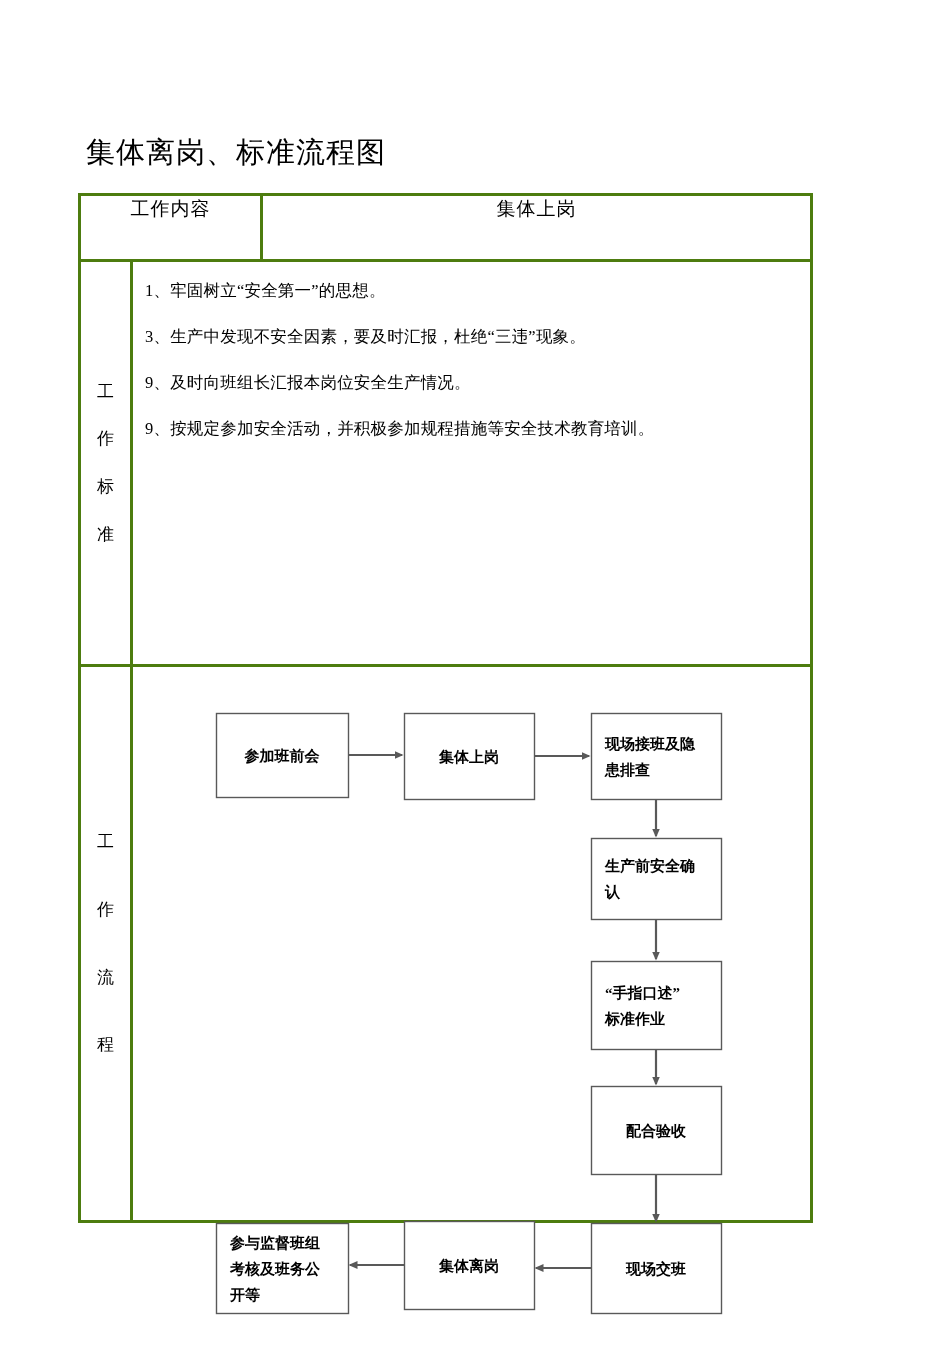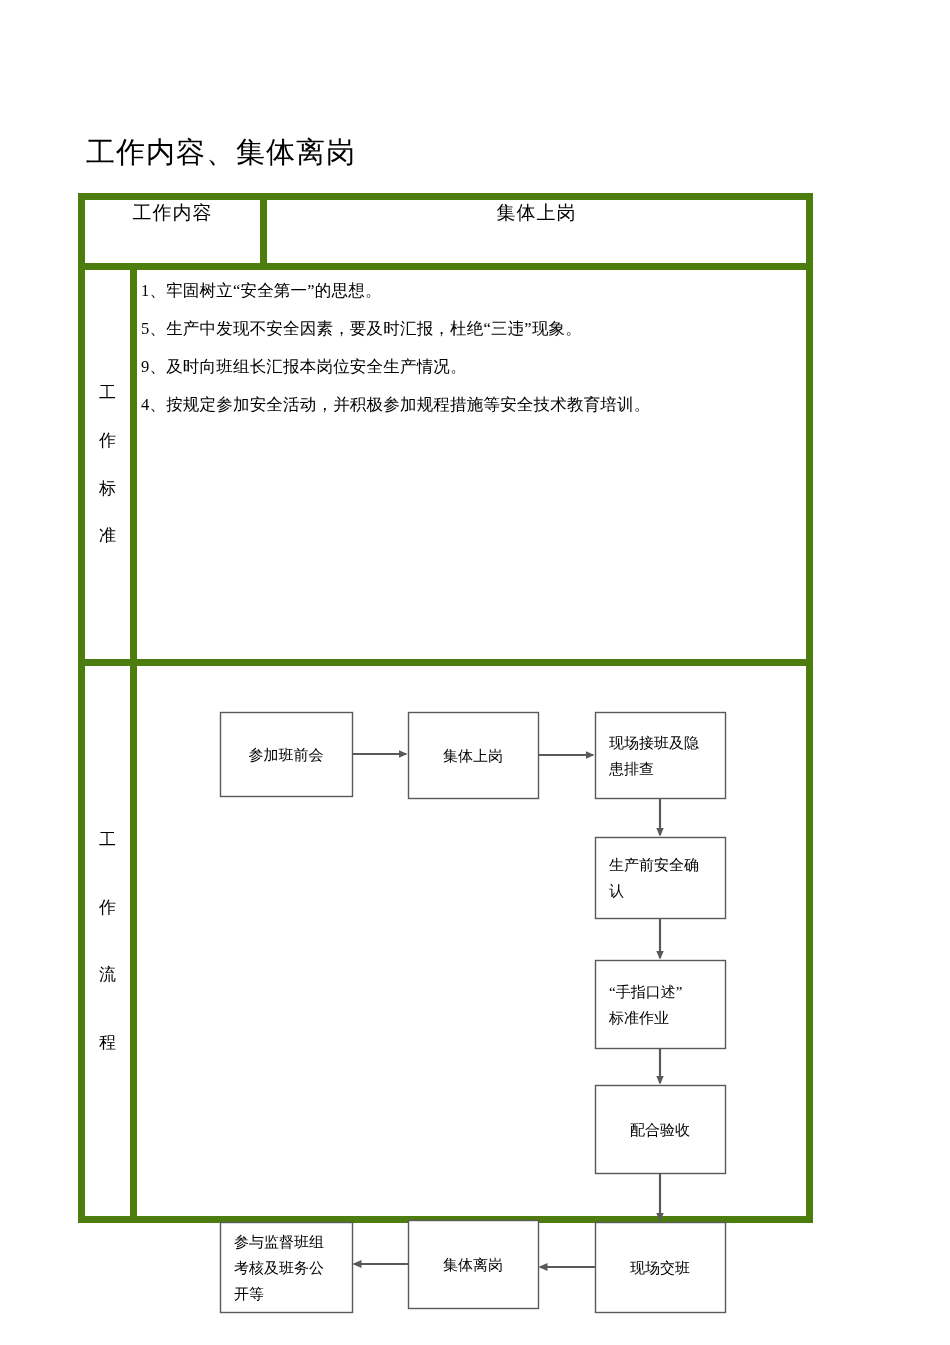"工作内容、集体离岗" div.doc-title { text: 工作内容、集体离岗 -> 集体离岗、标准流程图 }
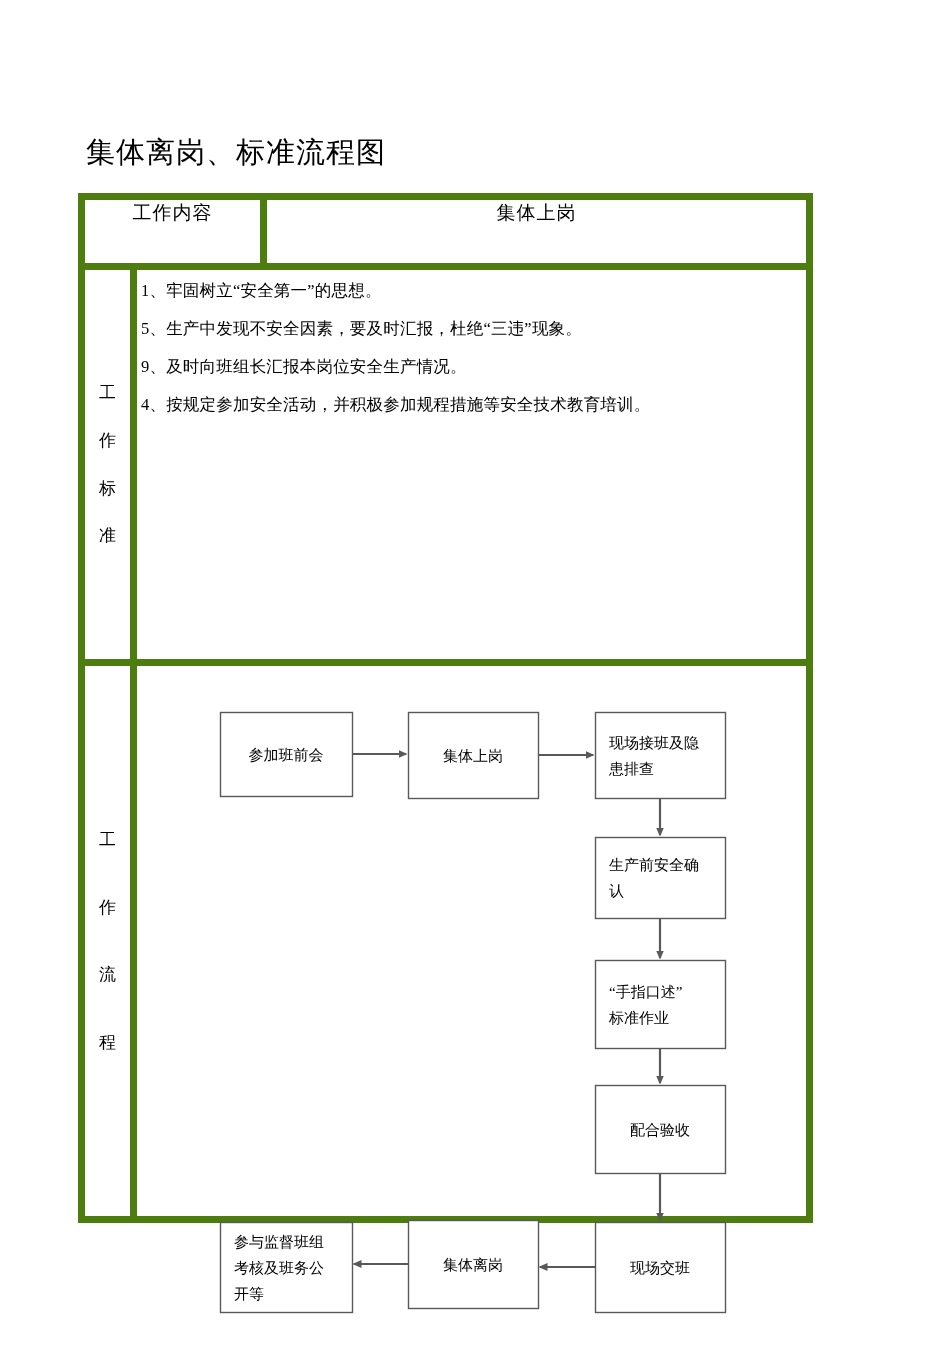"工作内容" .doc-table td { border: 7px solid #4d7c0f -> 3px solid #4d7c0f }
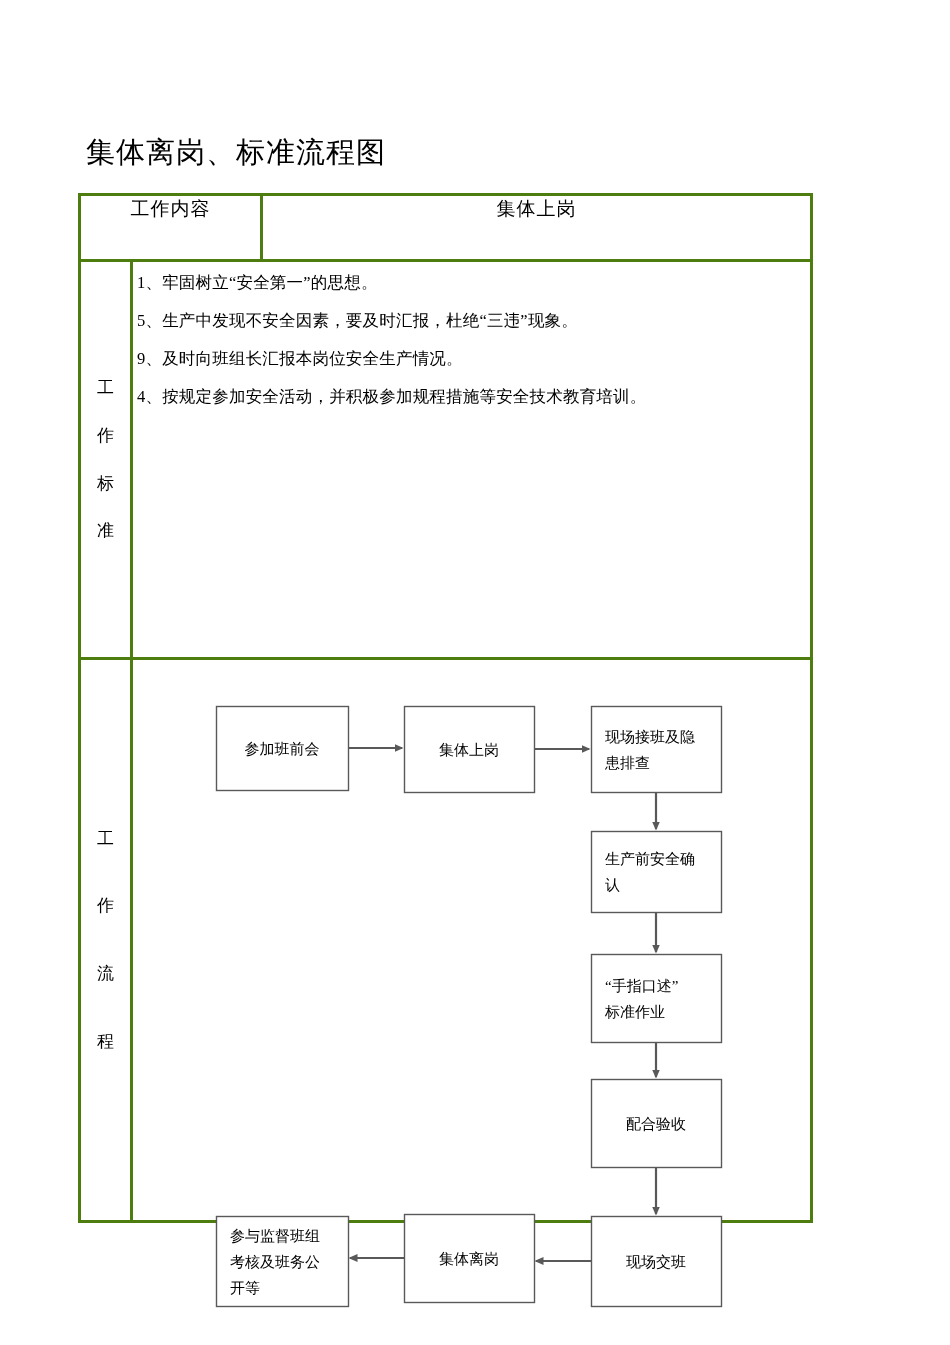"1、牢固树立“安全第一”的思想。" .std-body p { margin: 4px -> 12px }
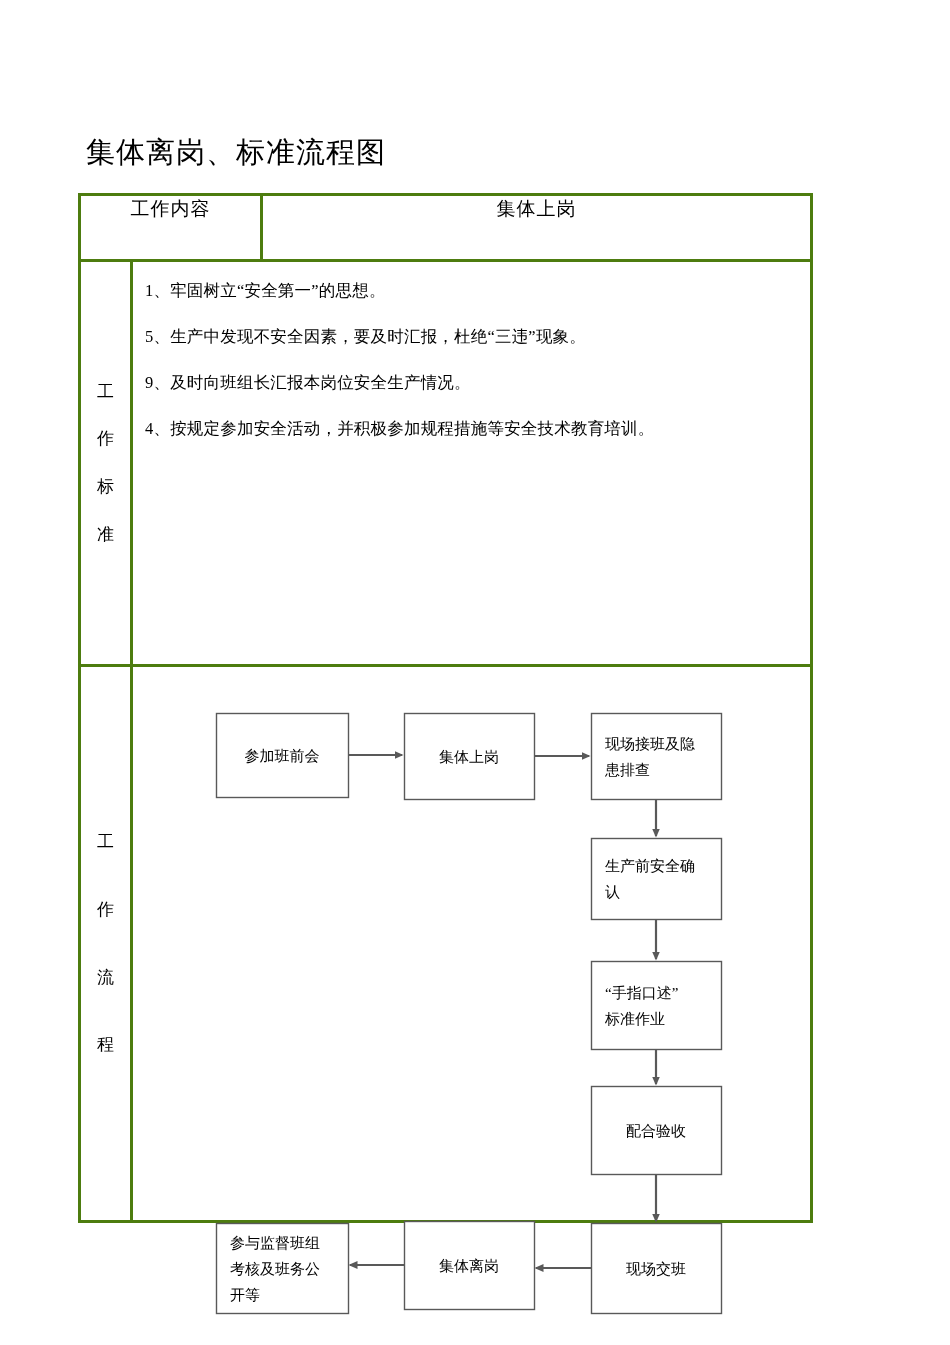"5、生产中发现不安全因素，要及时汇报，杜绝“三违”现象。" p { text: 5 -> 3 }
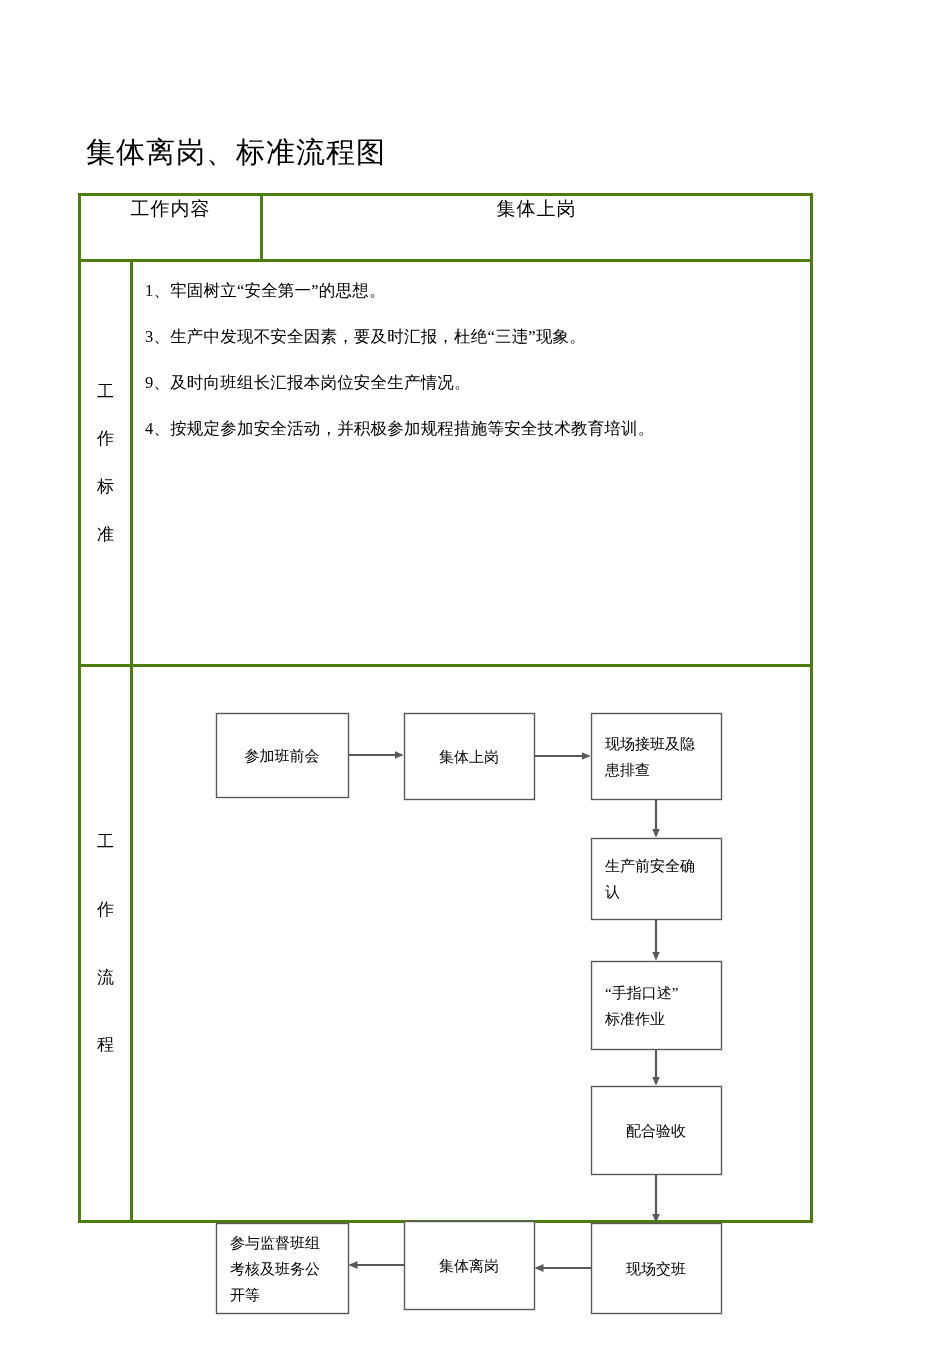"4、按规定参加安全活动，并积极参加规程措施等安全技术教育培训。" p { text: 4 -> 9 }
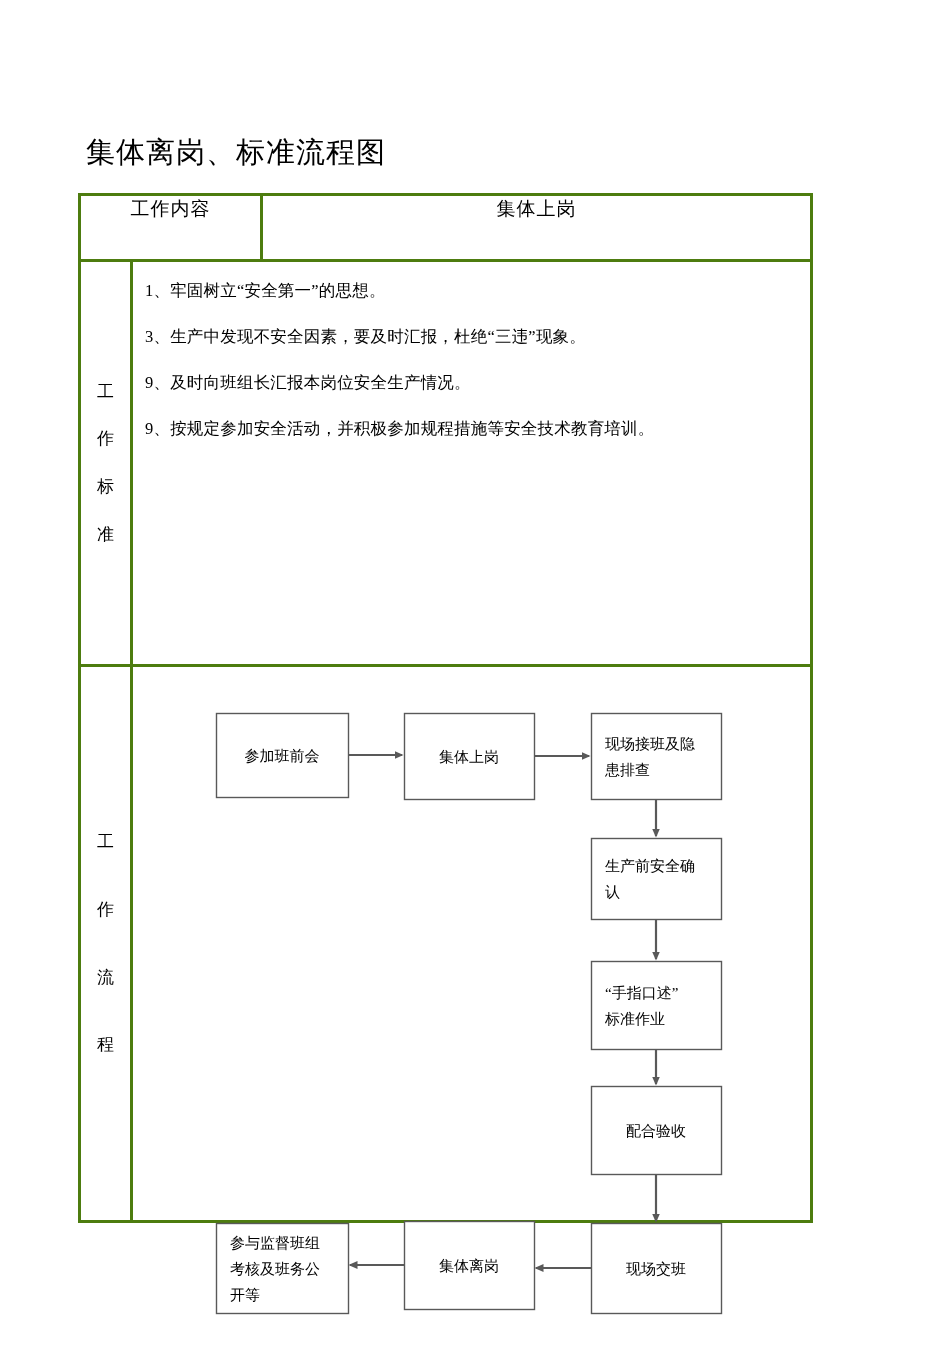"参加班前会" .flow-body { font-weight: none -> bold }
